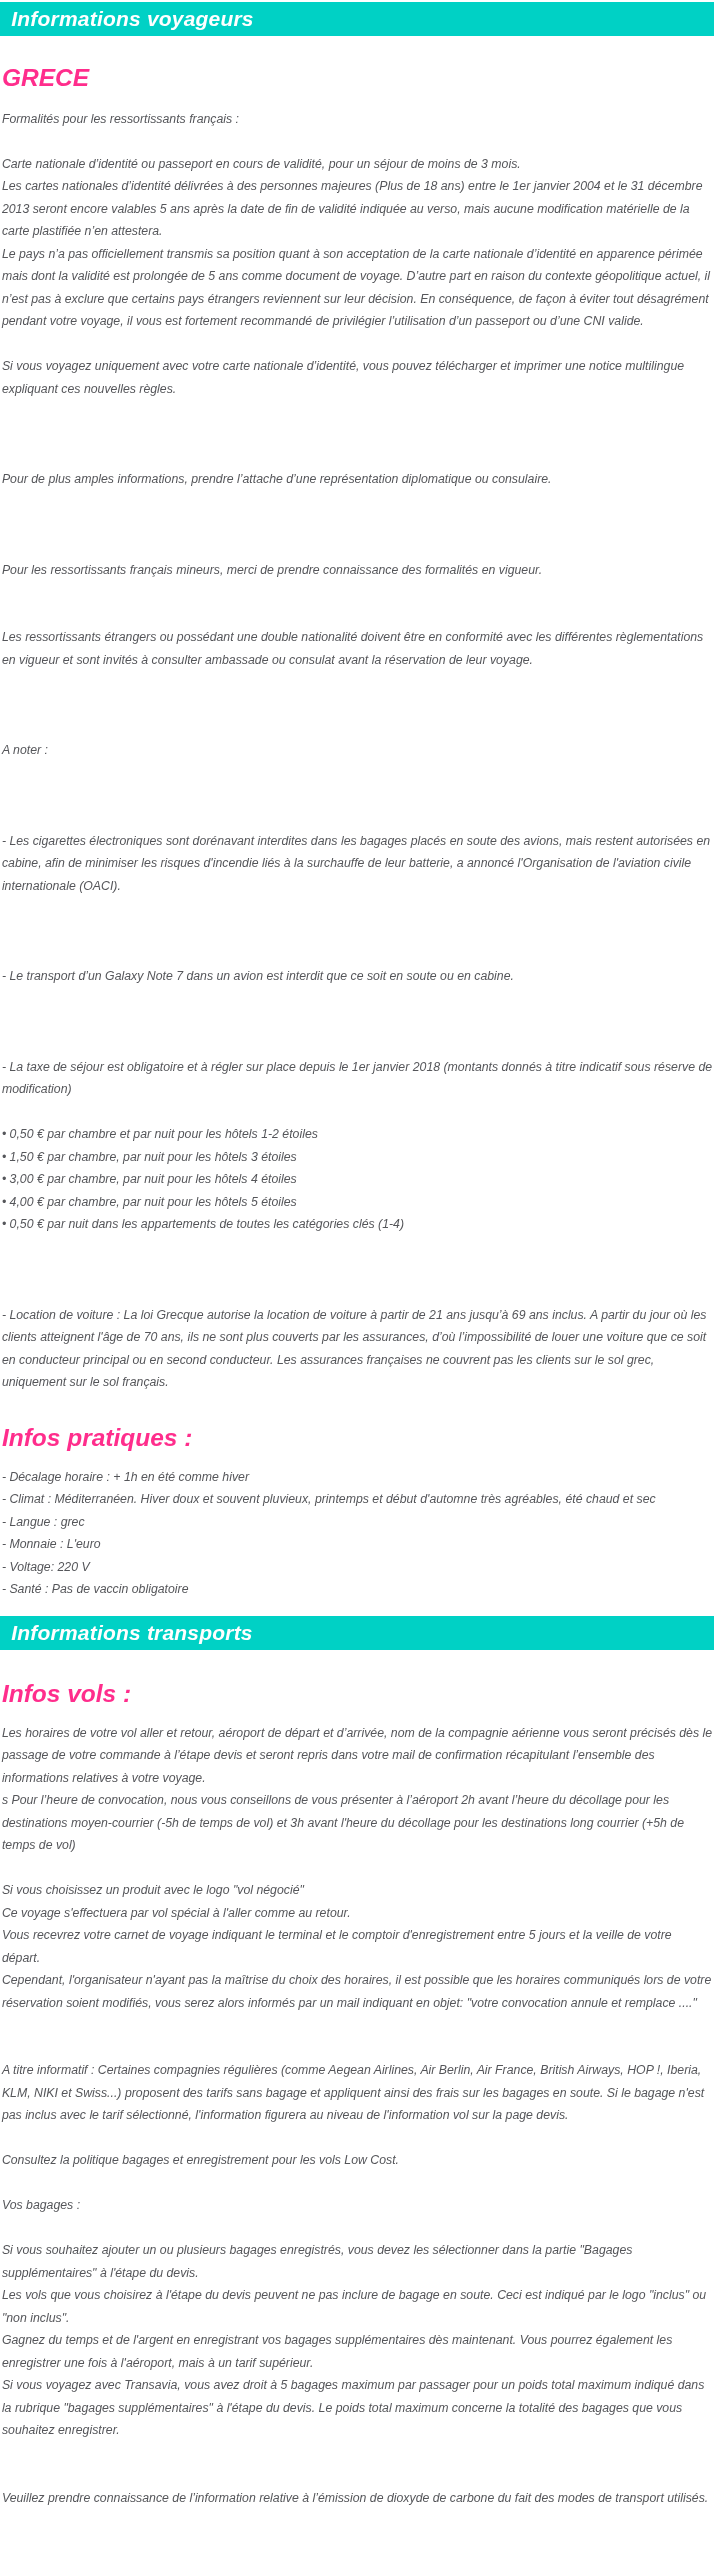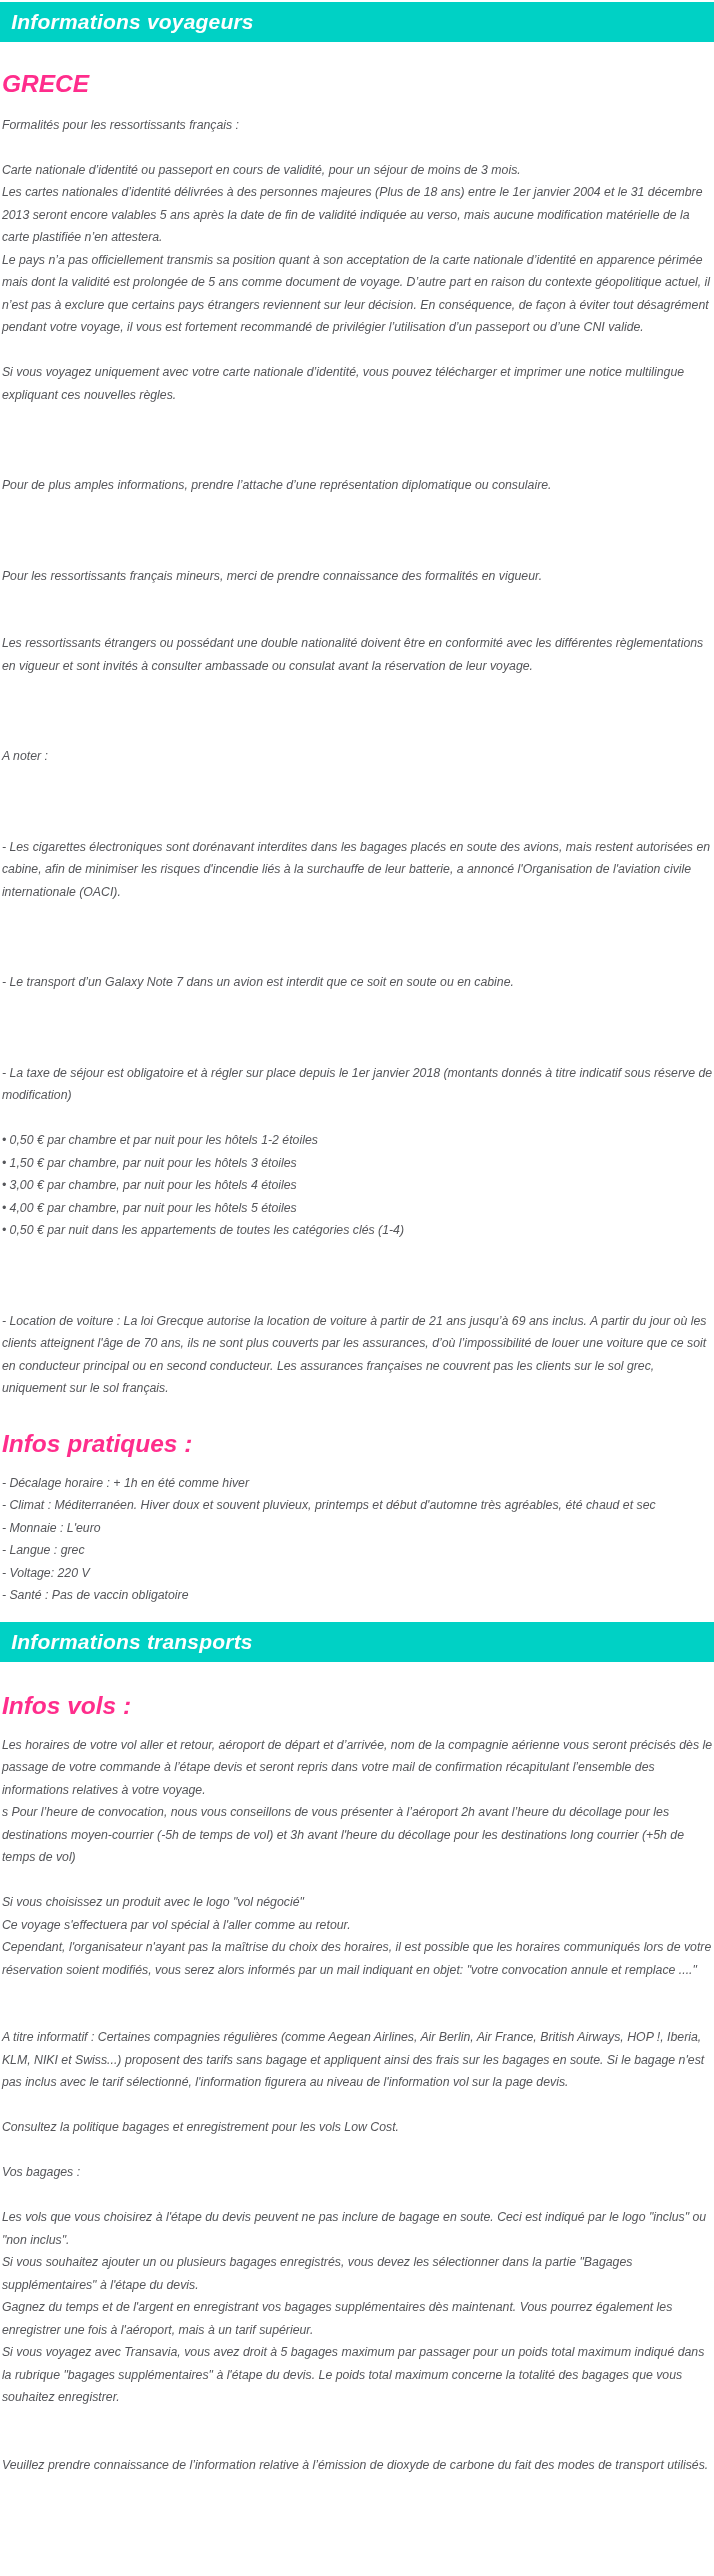"Informations voyageurs" .banner { height: 40px -> 34px }
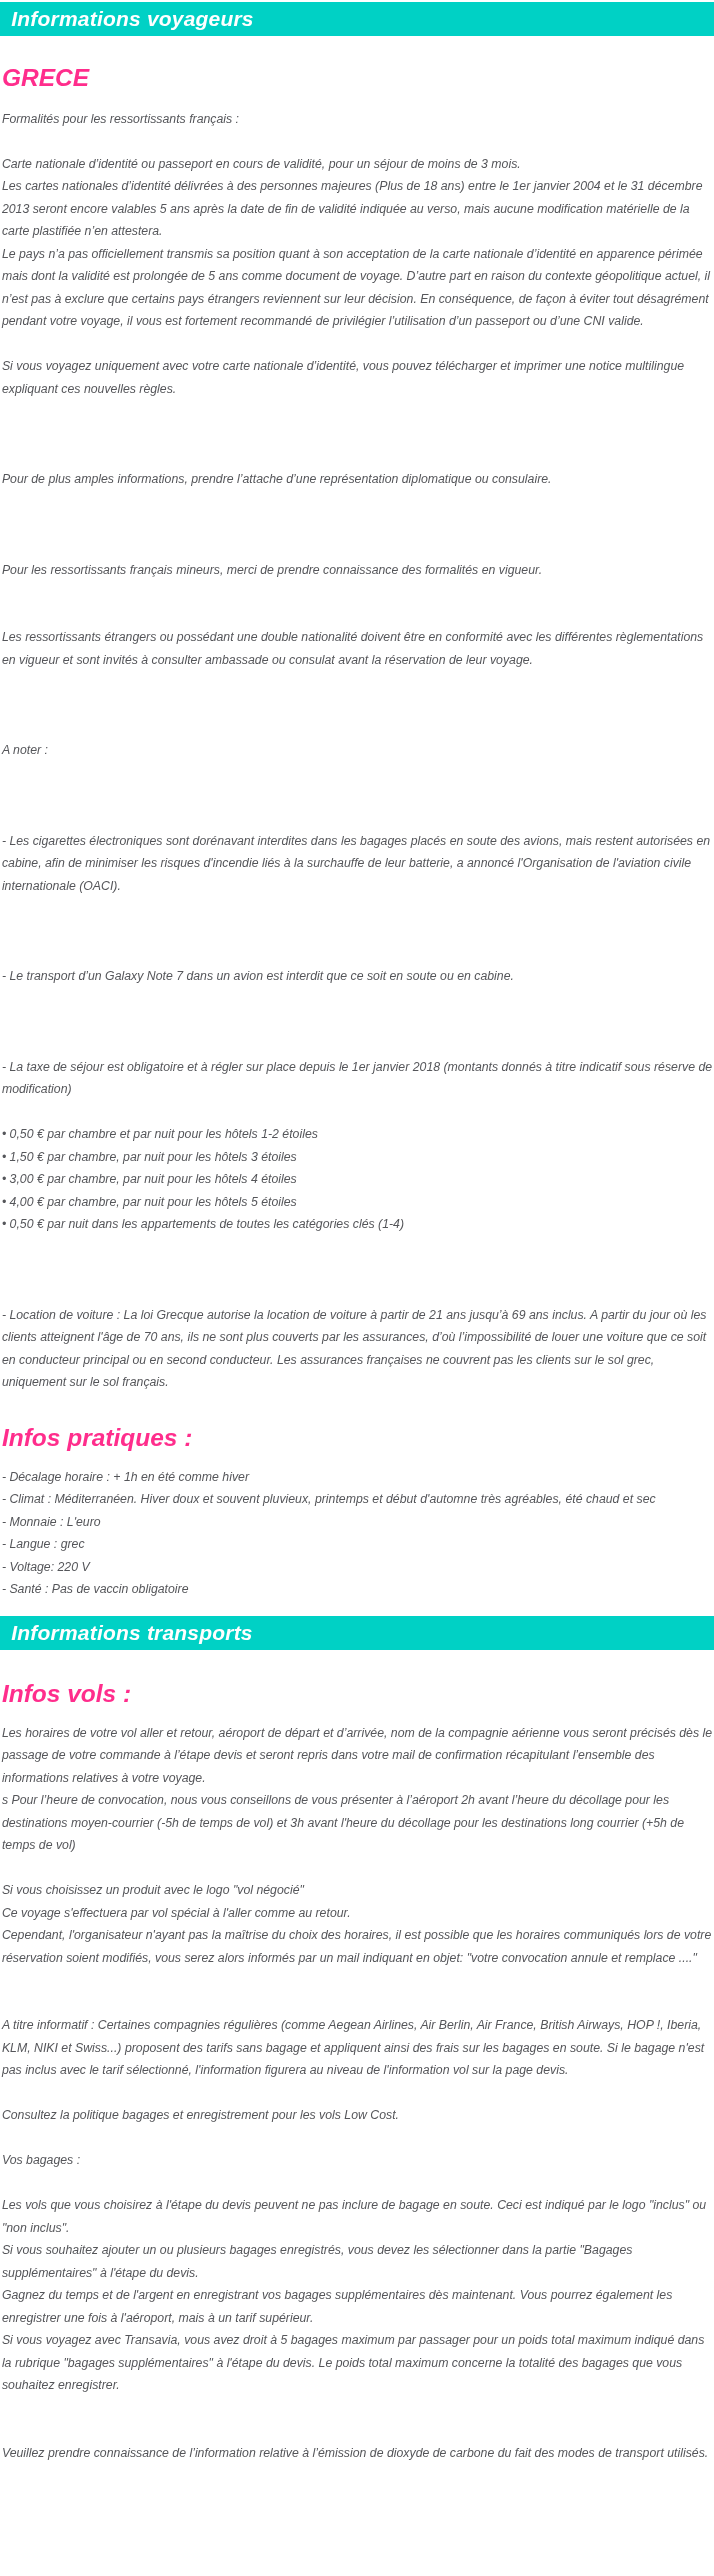"- Monnaie : L'euro" p.body-text { order: before "- Langue : grec" -> after "- Langue : grec" }
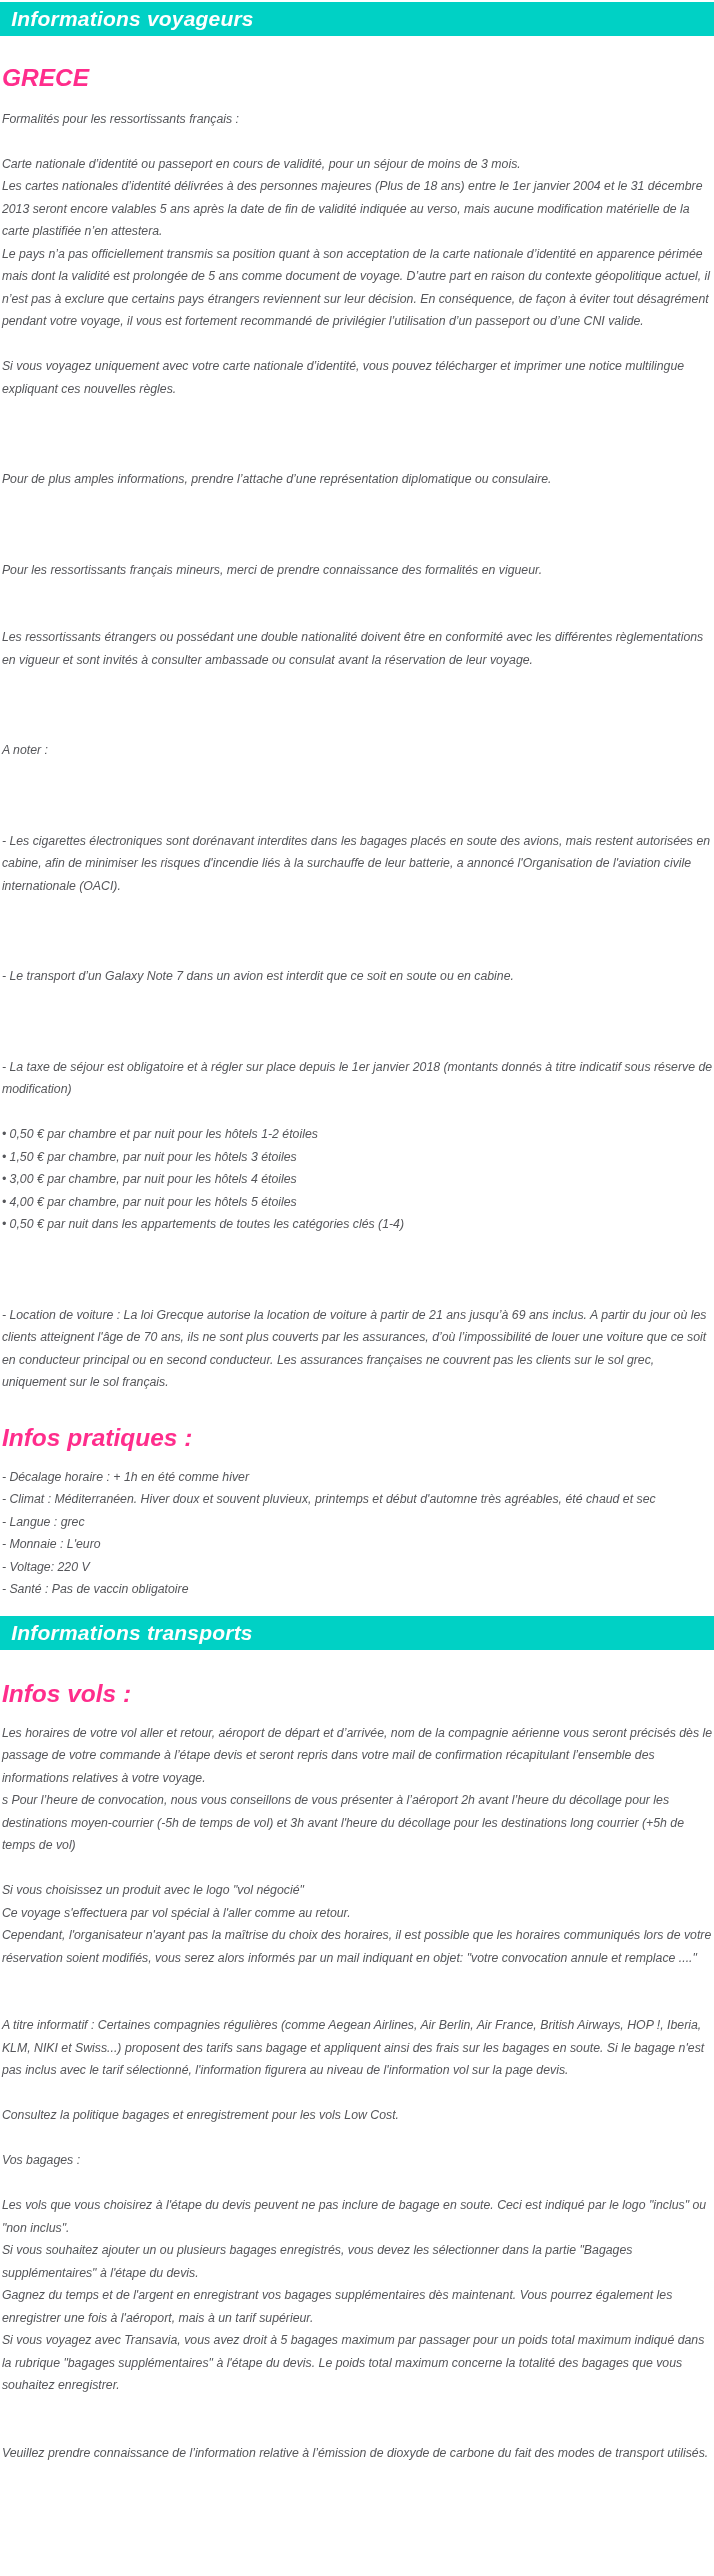"Vous recevrez votre carnet de" p.body-text { html: none -> <p>Vous recevrez votre carnet de voyage indiquant le terminal et le comptoir d'enregistrement entre 5 jours et la veille de votre départ.</p> }
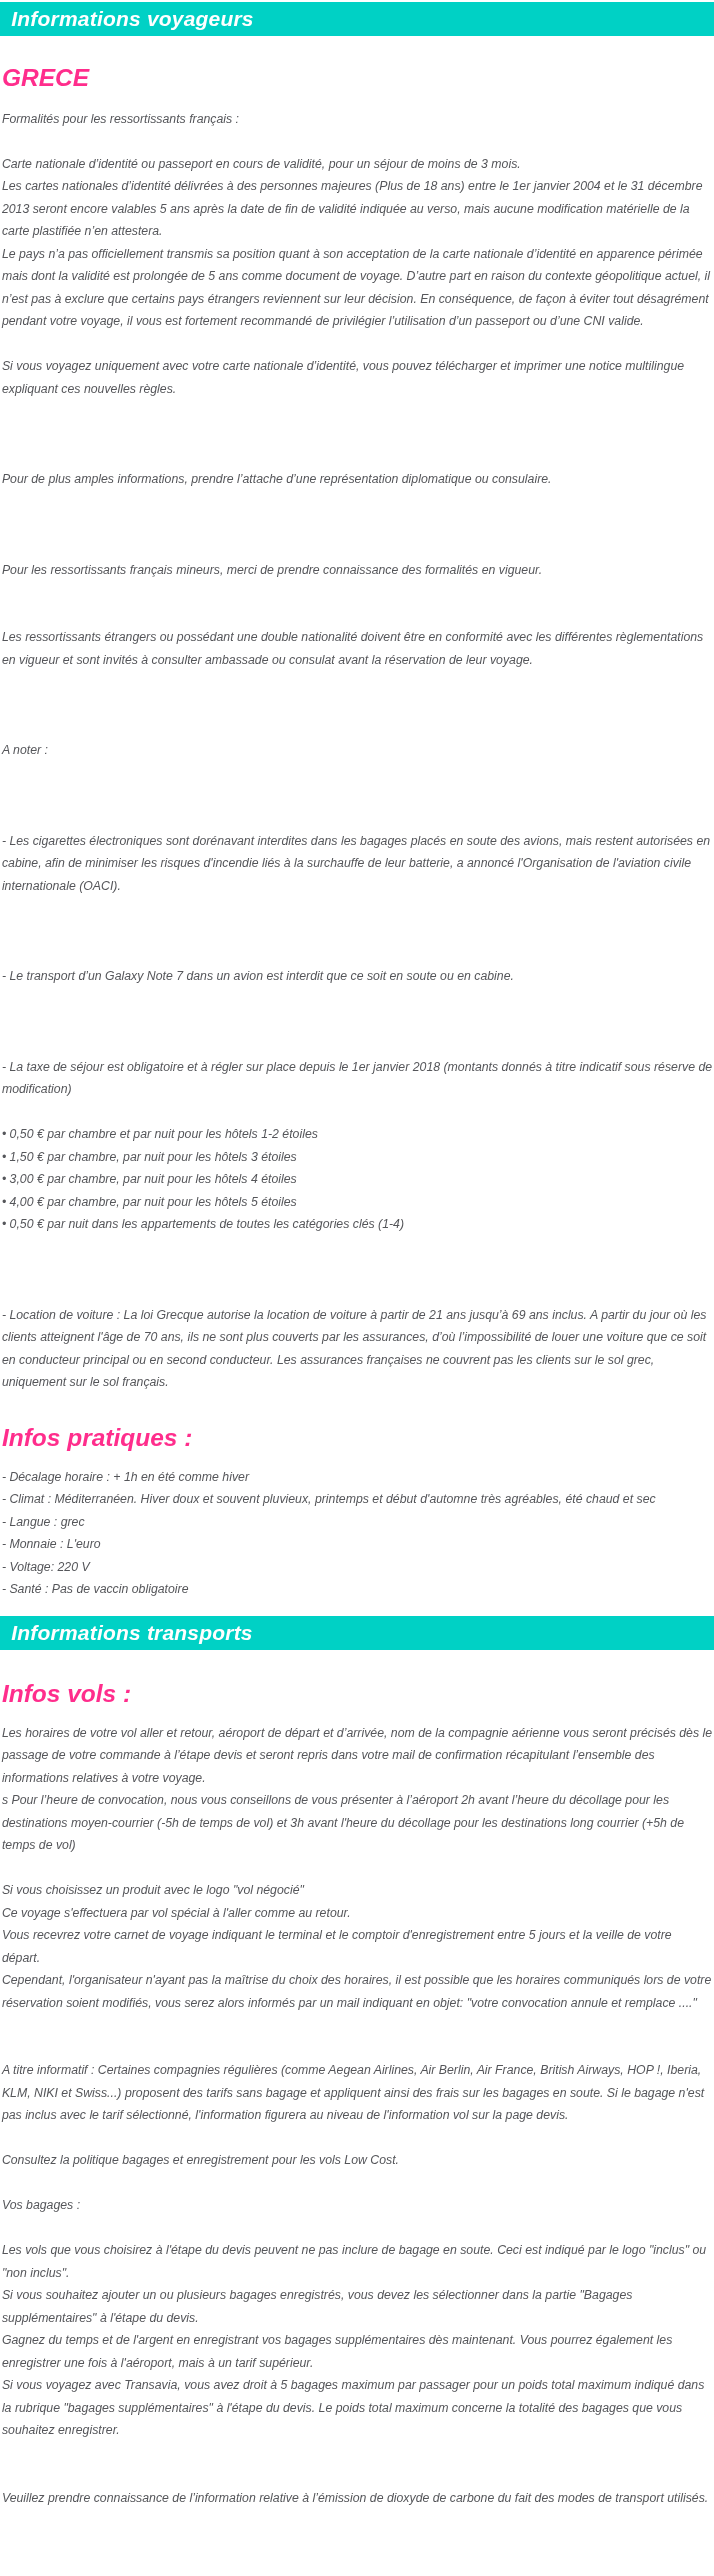"Les vols que vous choisirez" p.body-text { order: before "Si vous souhaitez ajouter un" -> after "Si vous souhaitez ajouter un" }
